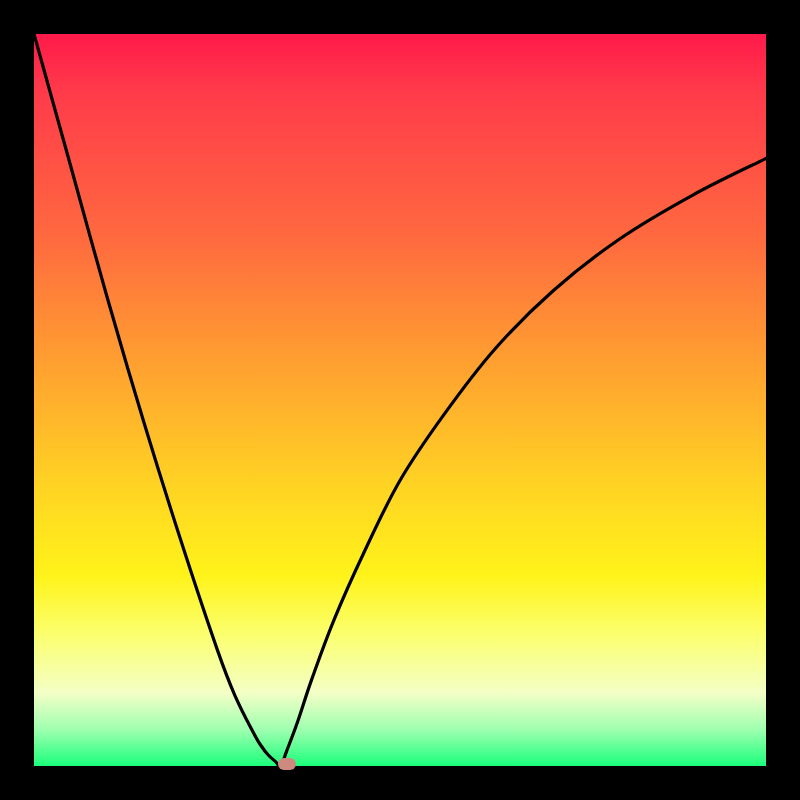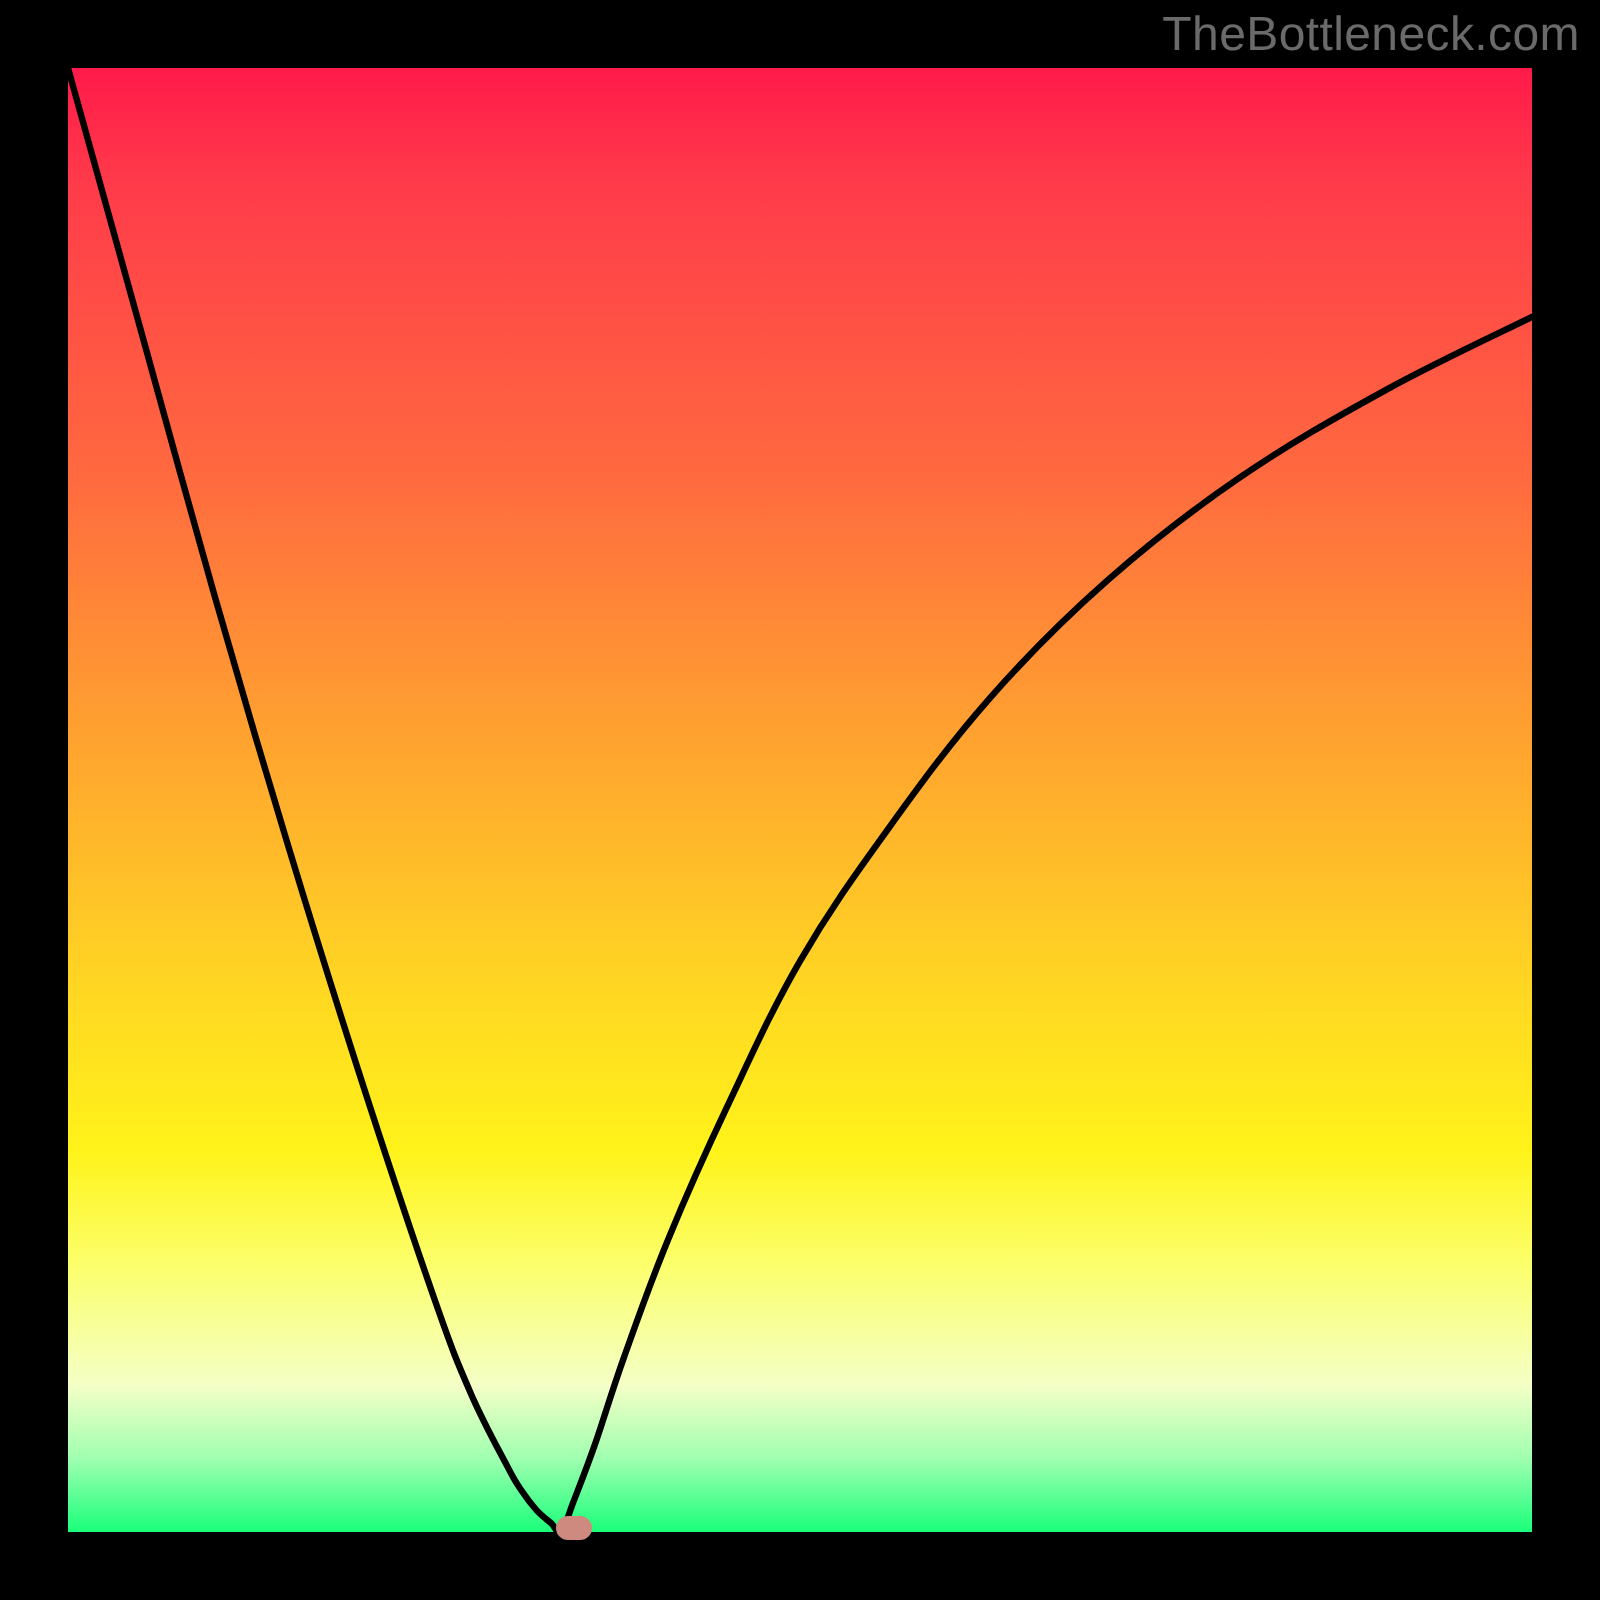"TheBottleneck.com" div.attrib { html: <div>TheBottleneck.com</div> -> none }
